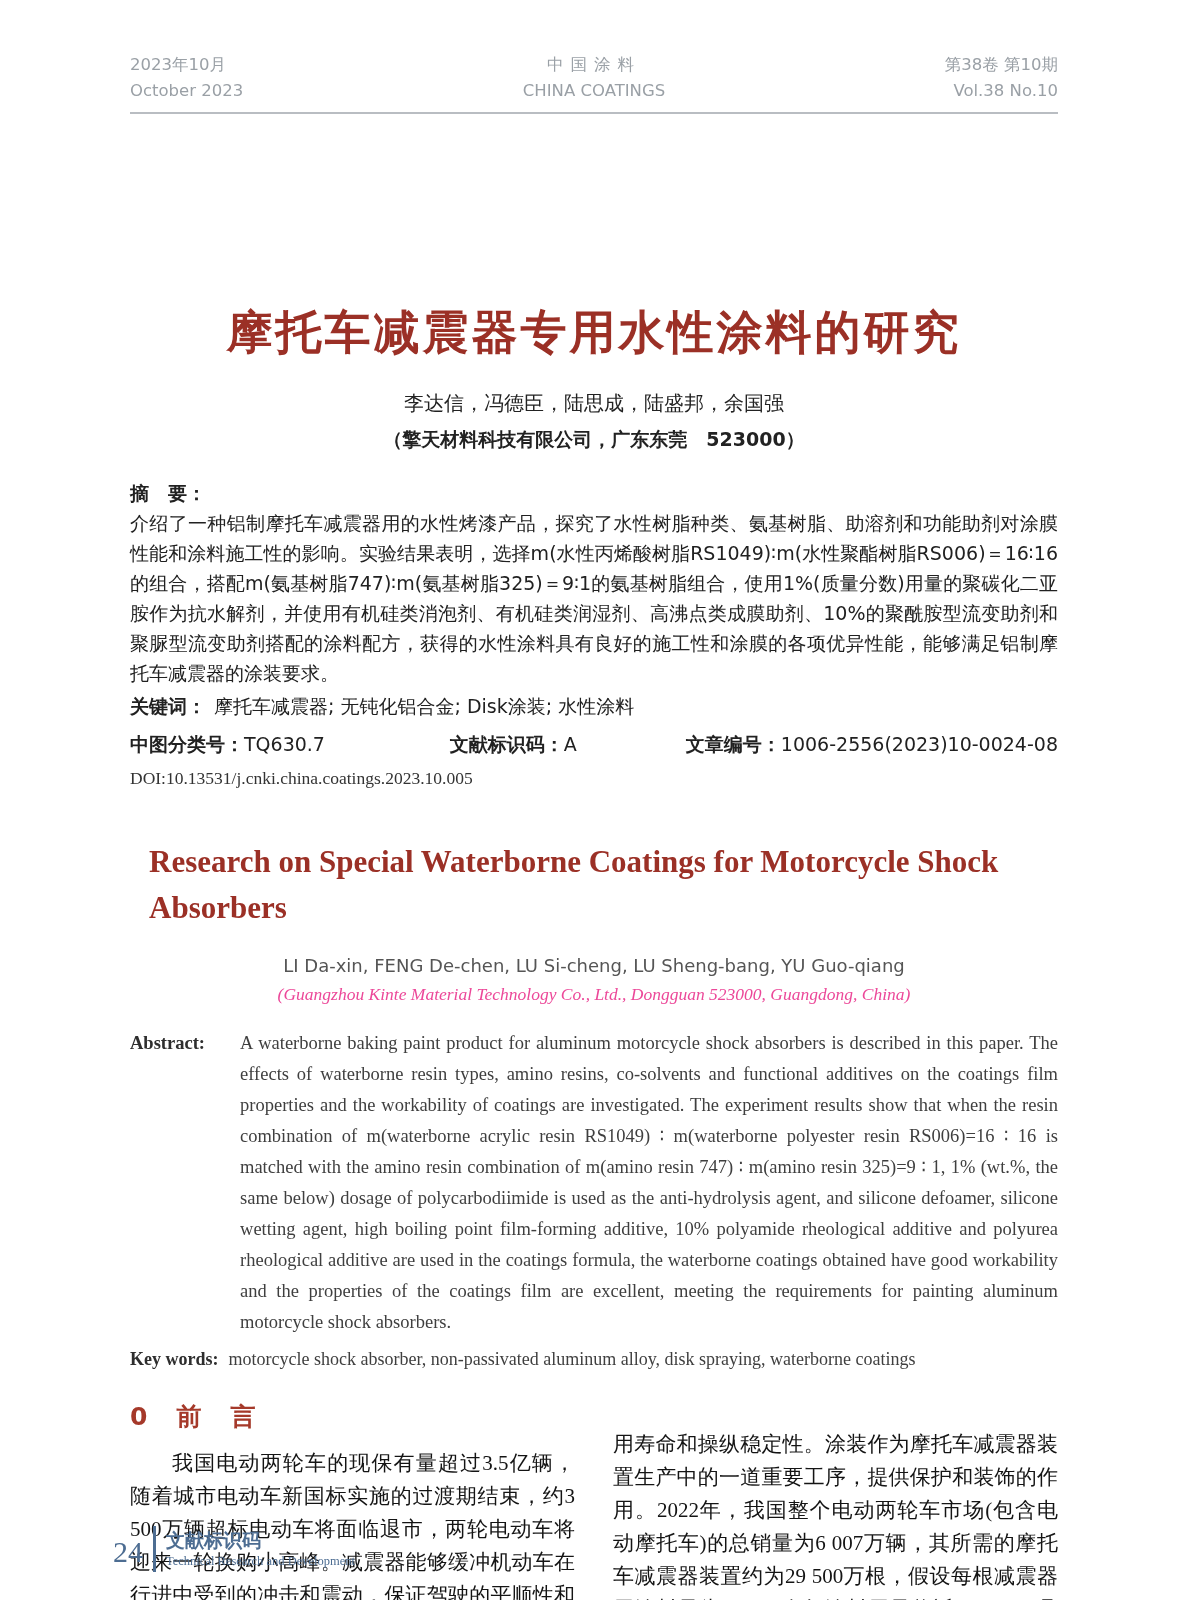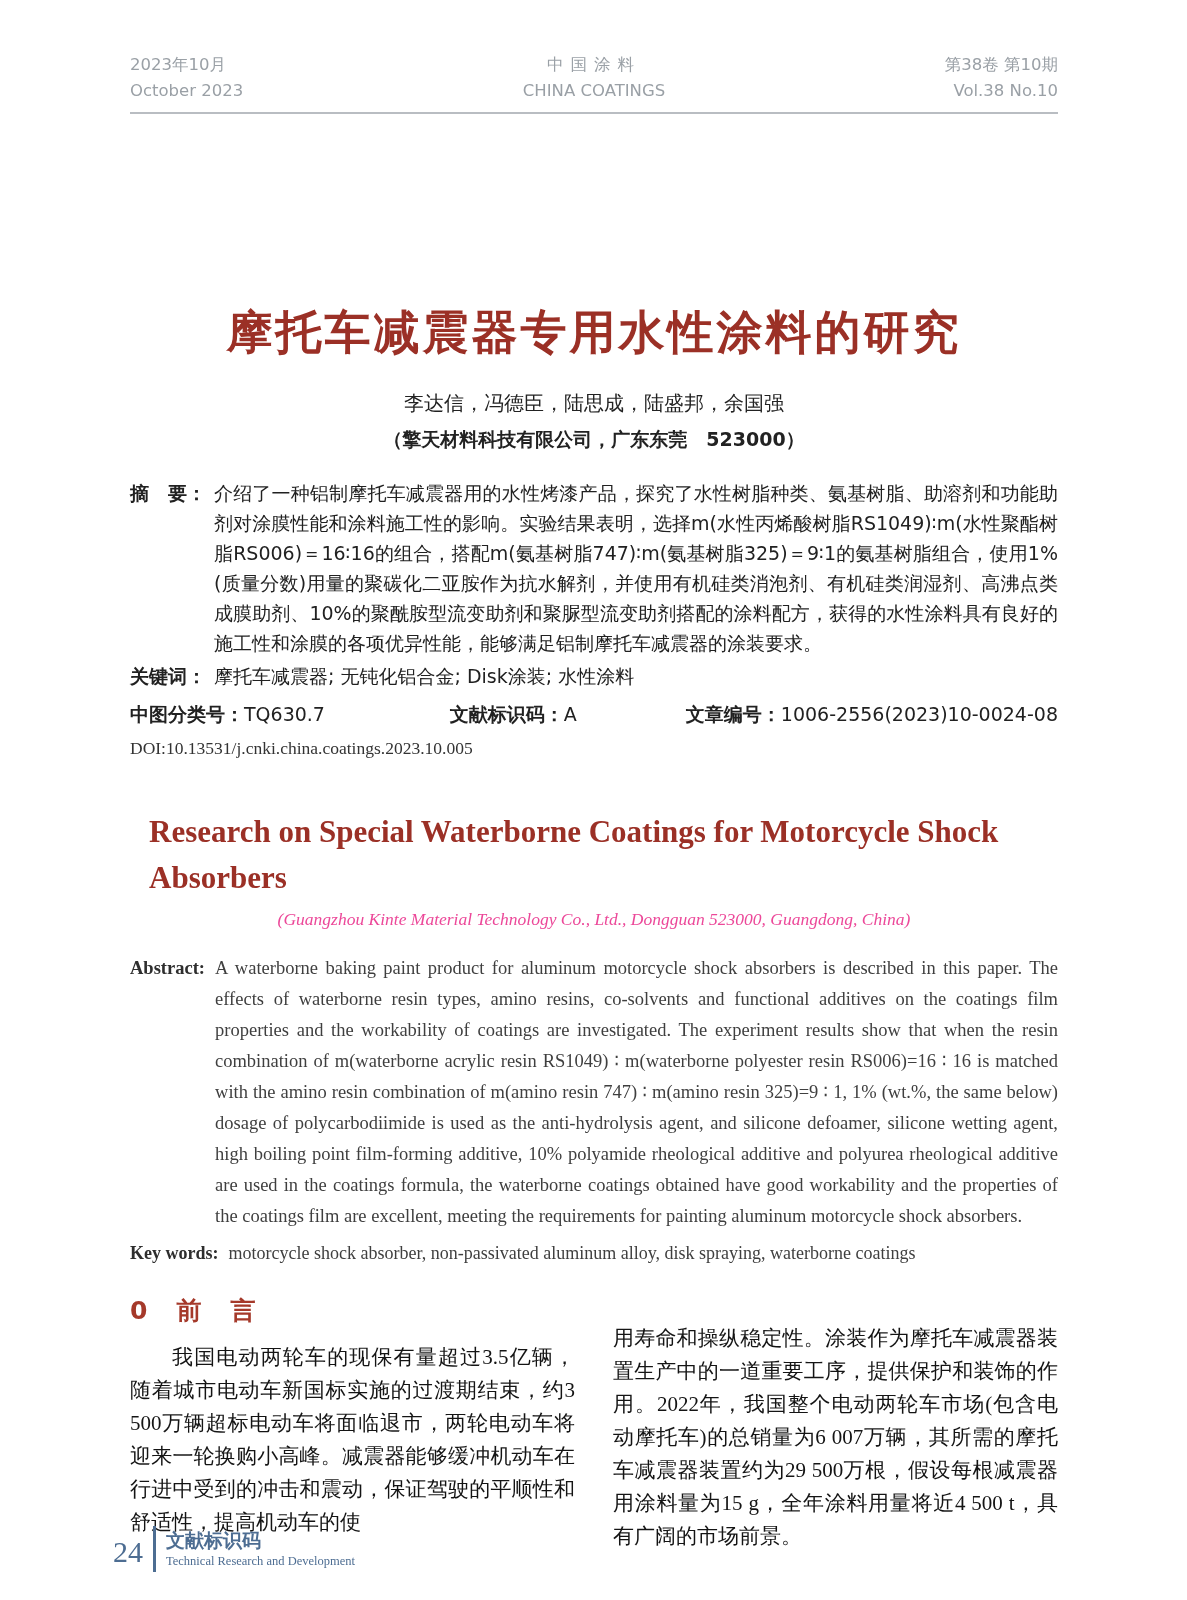"摘 要：" .cn-abs { flex-direction: none -> column }
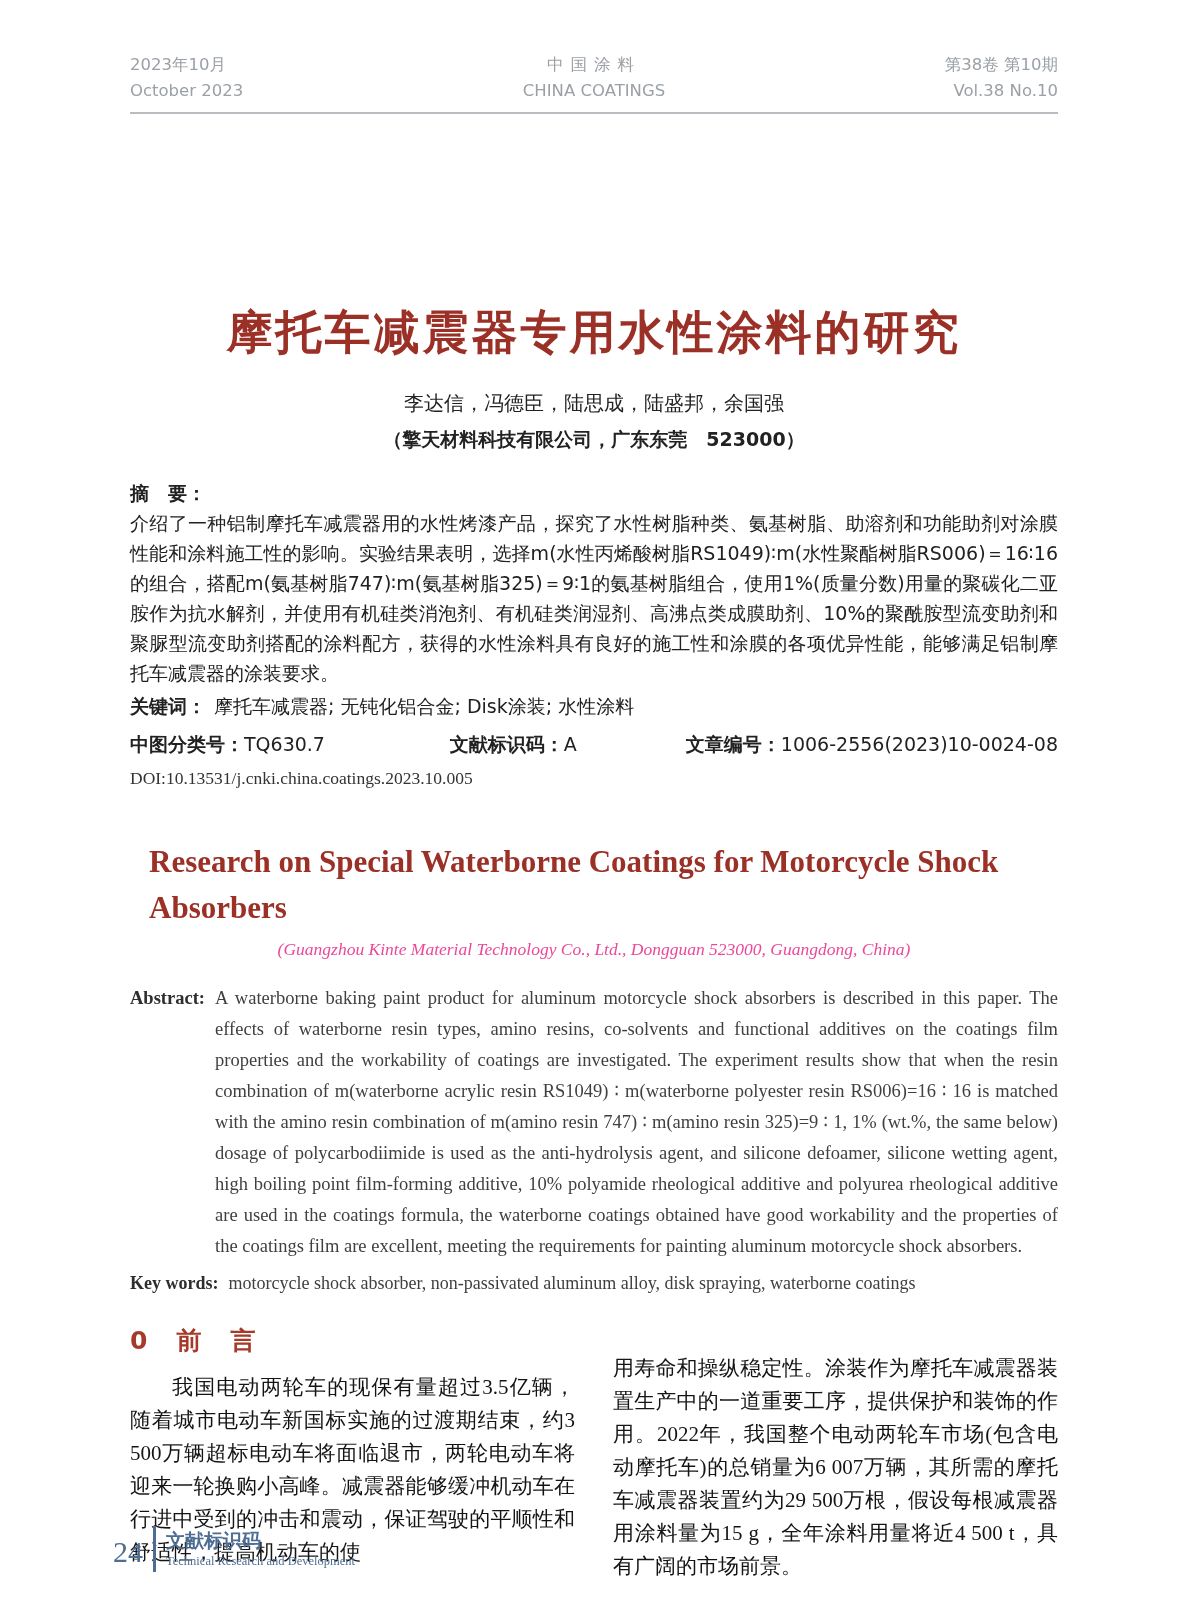"LI Da-xin, FENG De-chen, LU" div.en-authors { html: none -> <div>LI Da-xin, FENG De-chen, LU Si-cheng, LU Sheng-bang, YU Guo-qiang</div> }
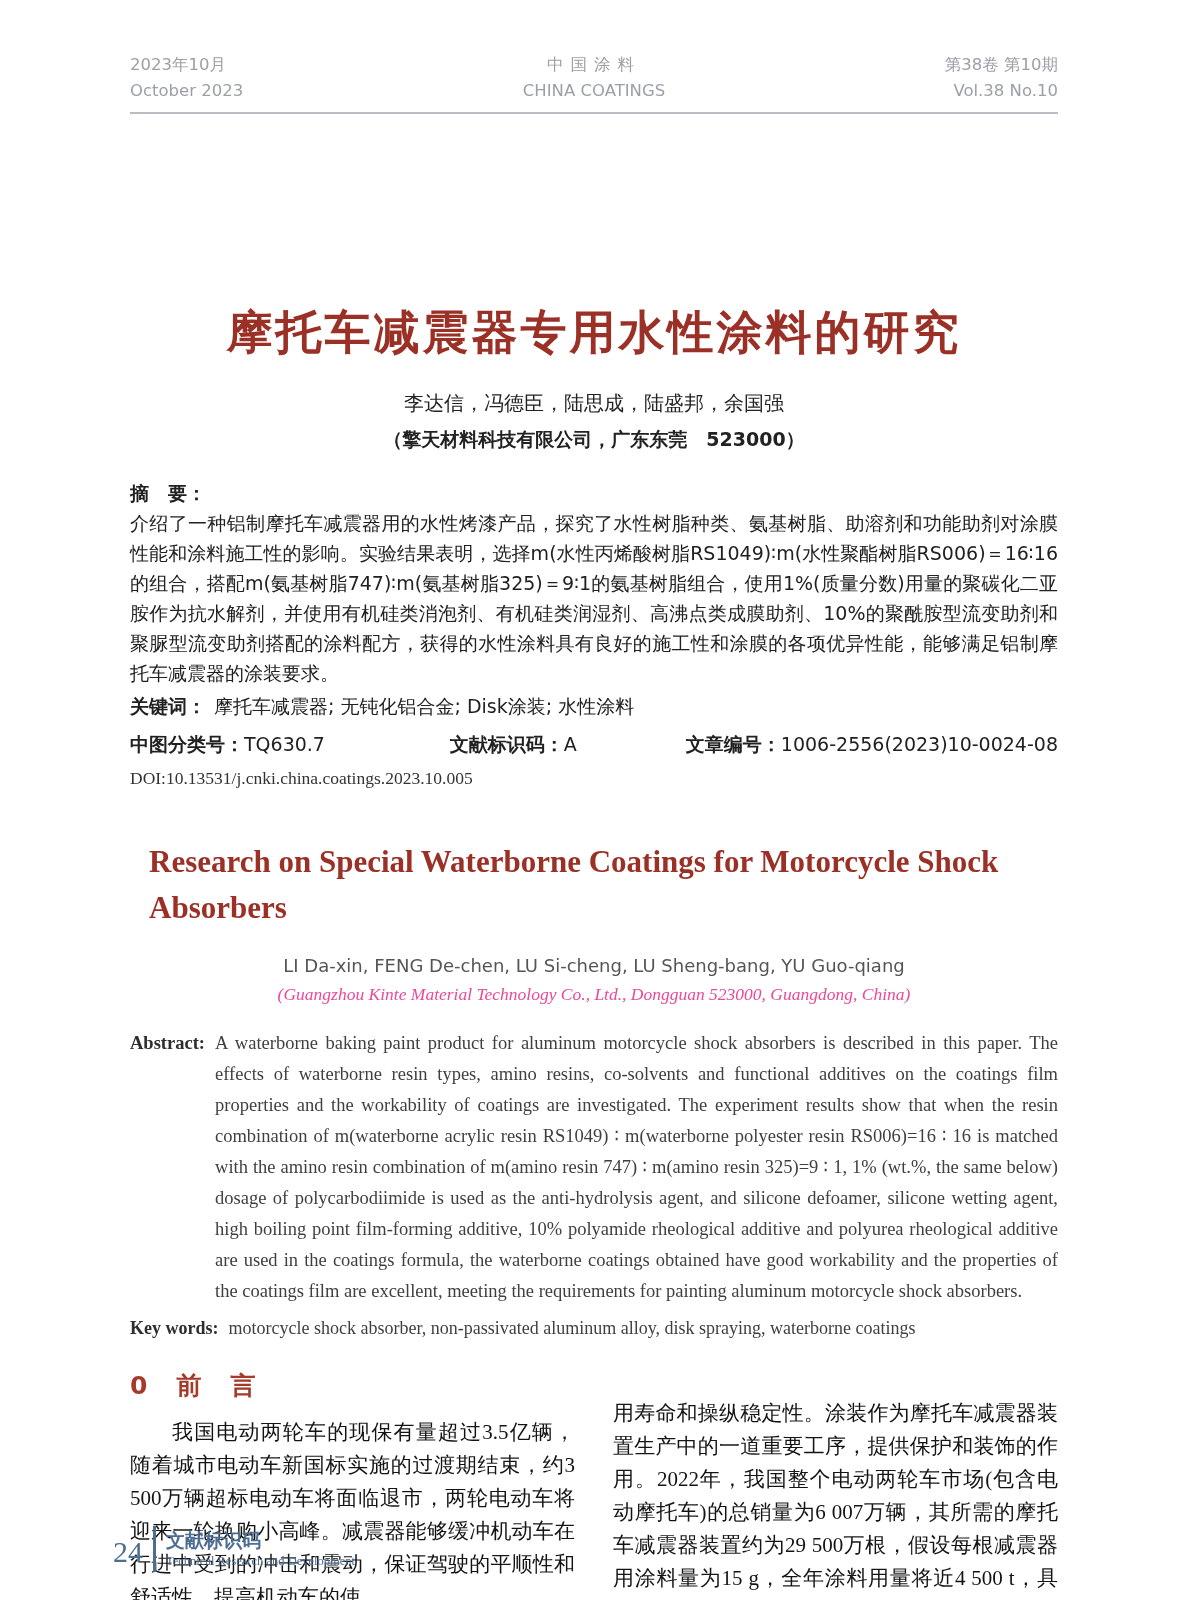"A waterborne baking paint product" .en-abs .txt { margin-left: none -> 25px }
